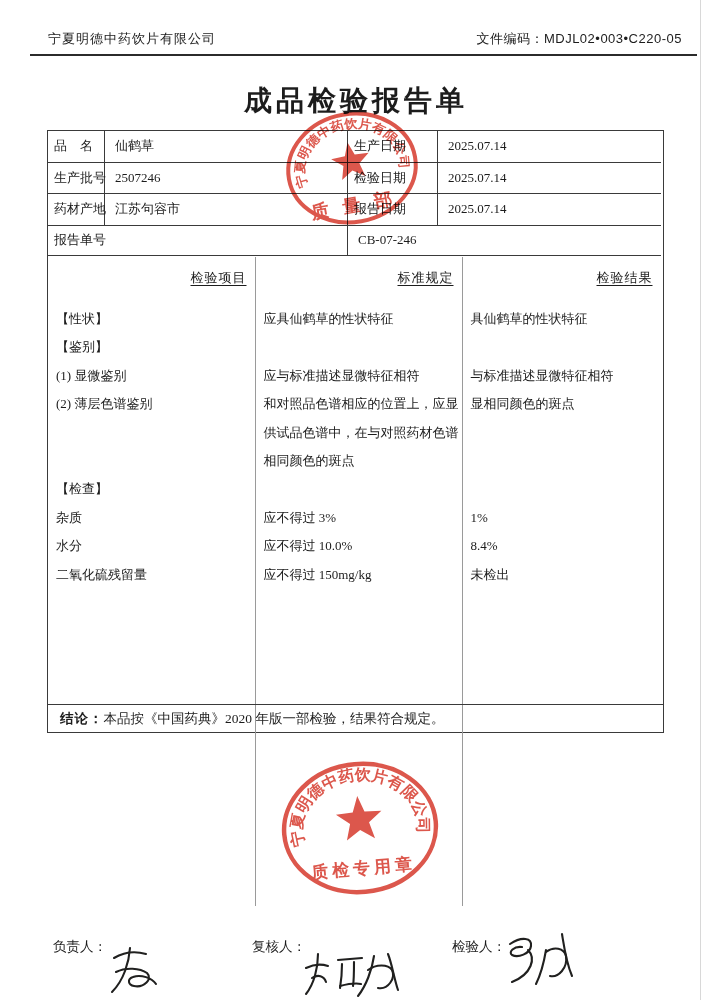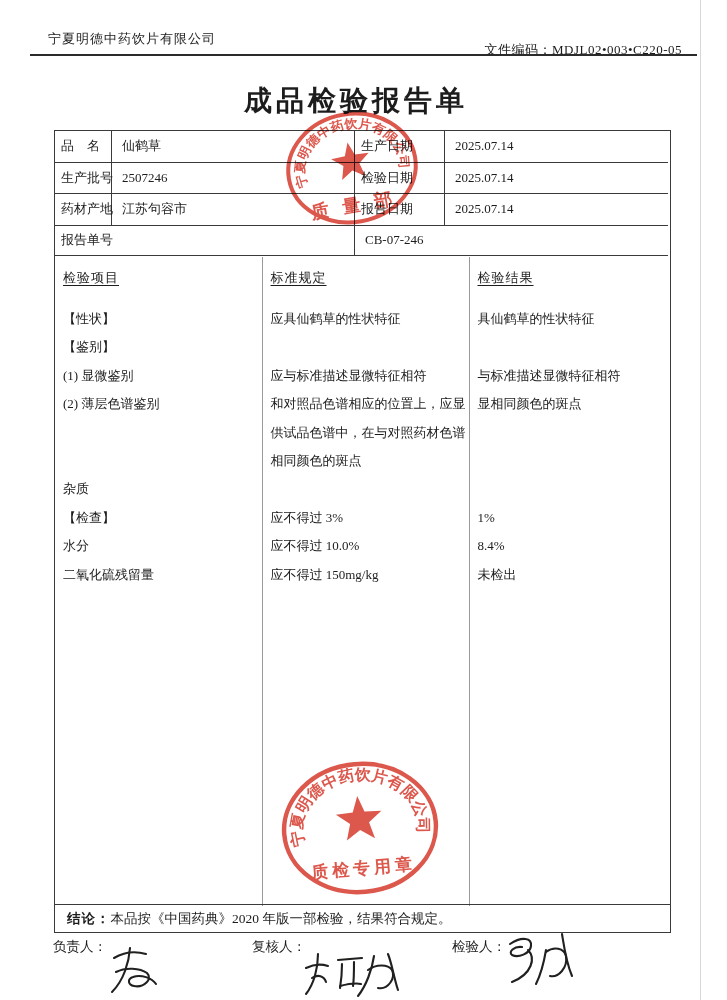"文件编码：MDJL02•003•C220-05" .lh-code { font-family: Liberation Serif, serif -> Liberation Sans, sans-serif; top: 11px -> 0 }
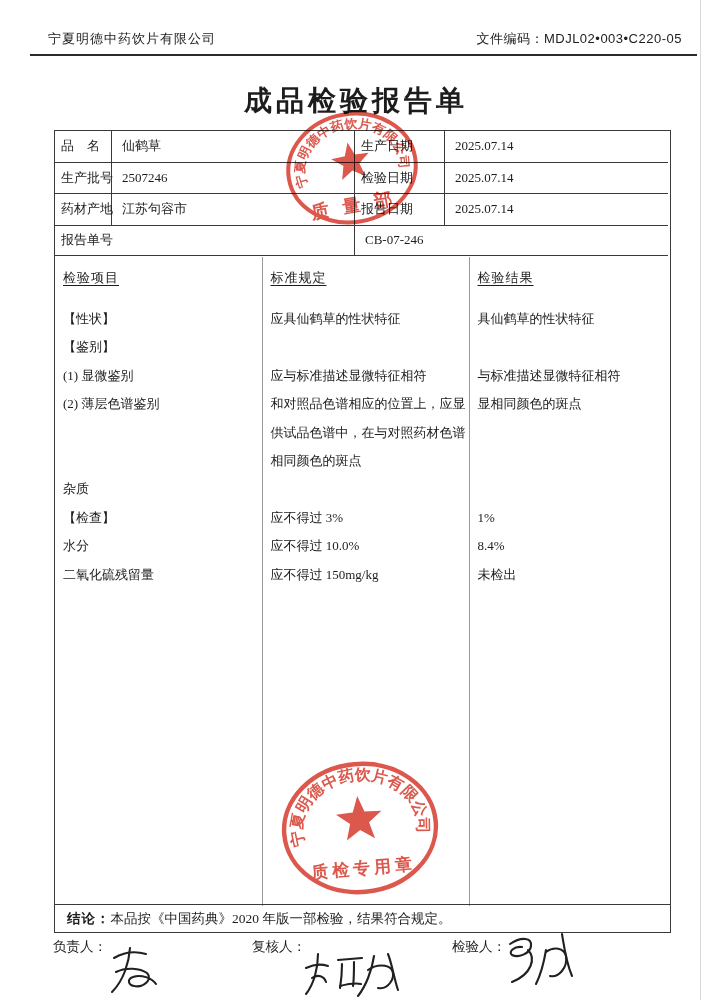"品 名" .doc-table { height: 803px -> 603px; left: 54px -> 47px }
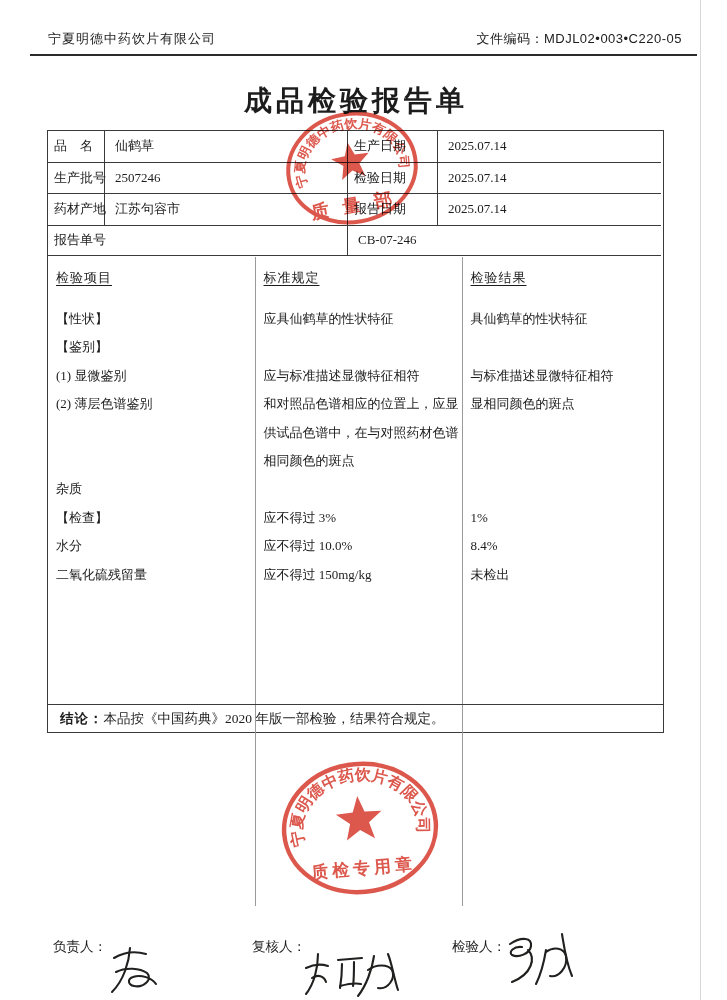"检验项目" .spec-header { text-align: left -> right }
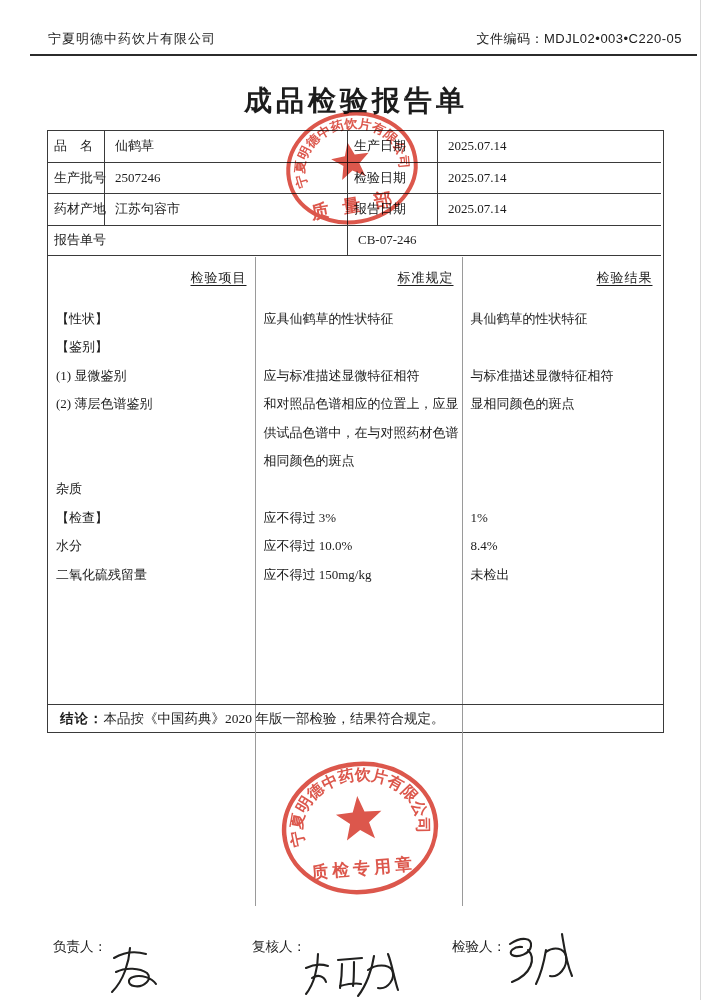"杂质" div.spec-line { order: before "【检查】" -> after "【检查】" }
